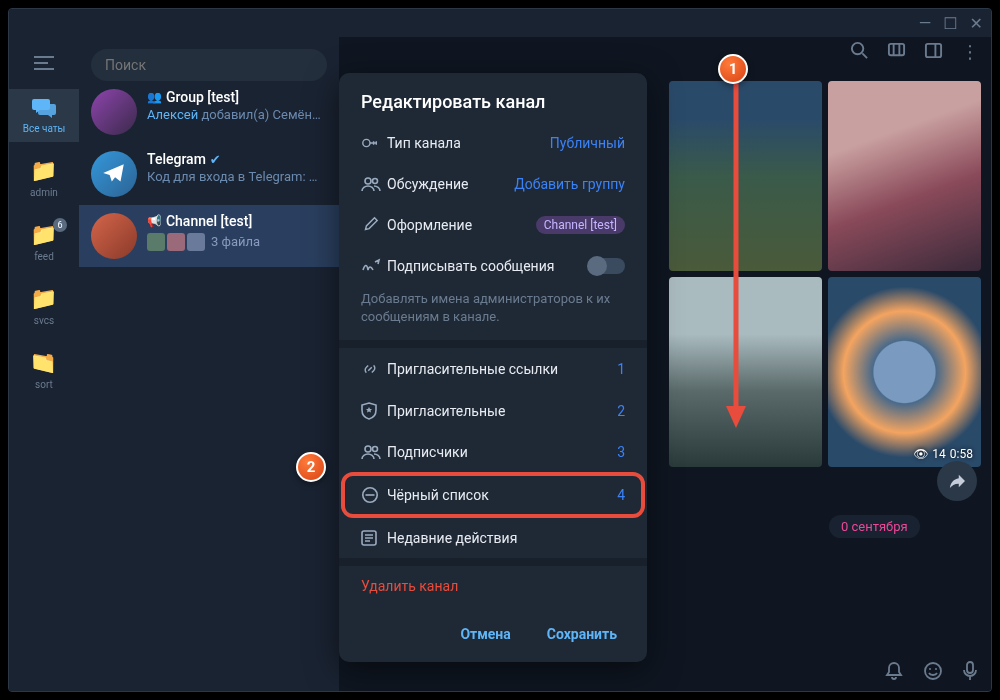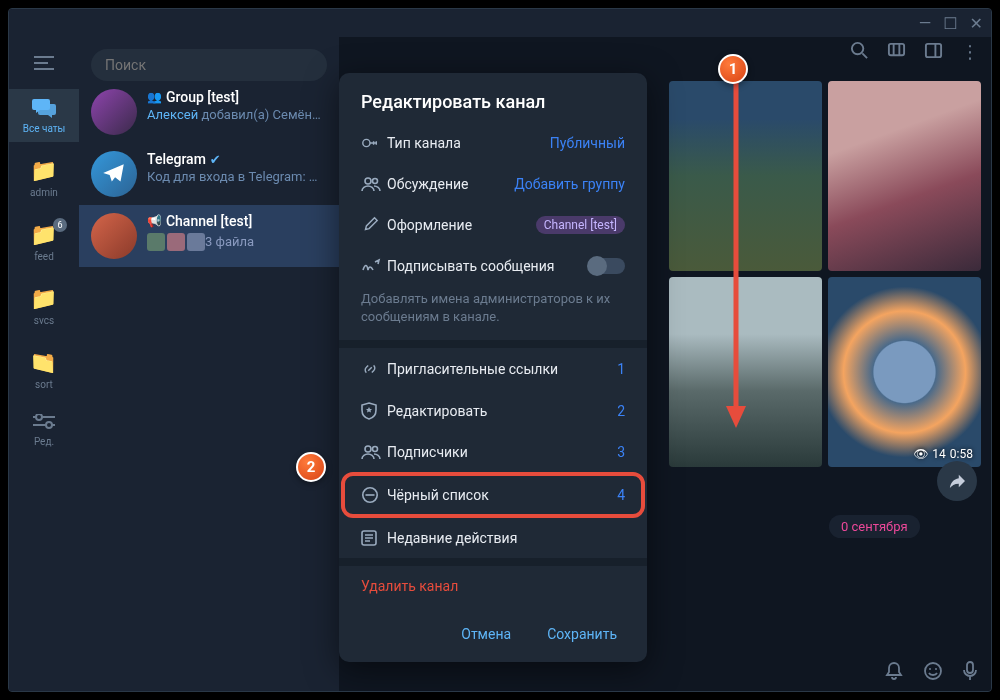"3 файла" div { gap: none -> 6px }
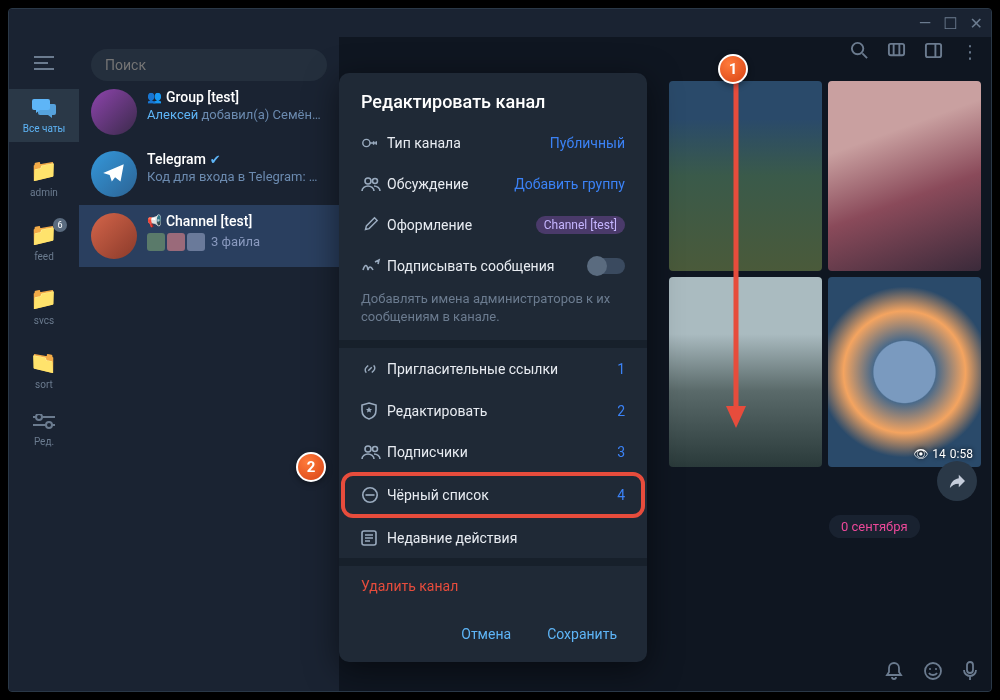"Редактировать" span.m-label { text: Редактировать -> Пригласительные }
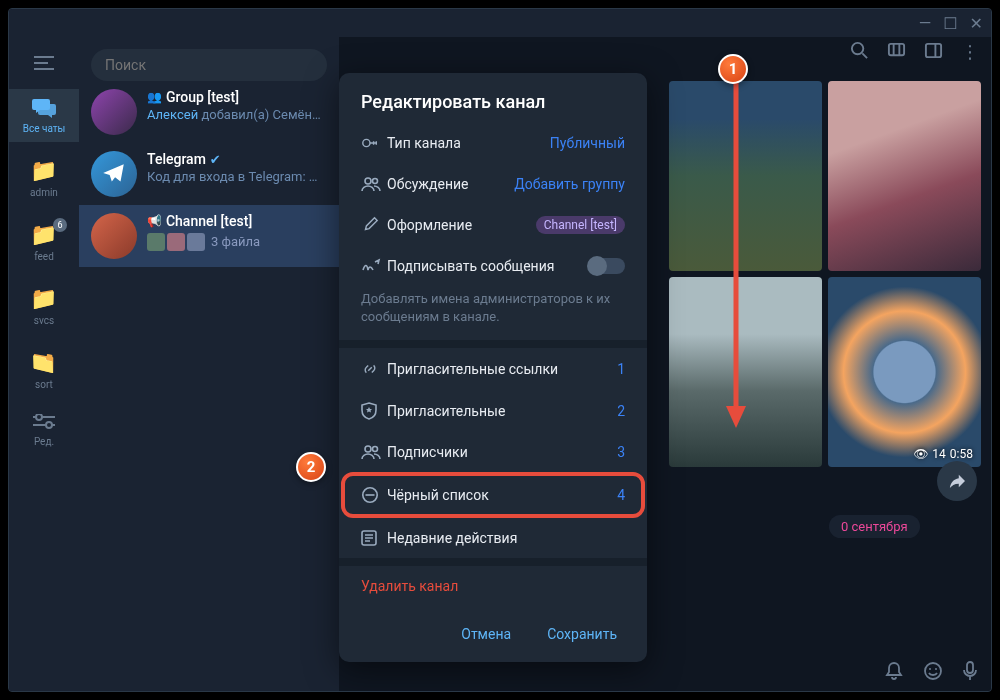"Ред." div.nav-item { html: <div> <span> <svg> <path></path> <circle></circle> <circle></circle> </svg> </span> <span>Ред.</span> </div> -> none }
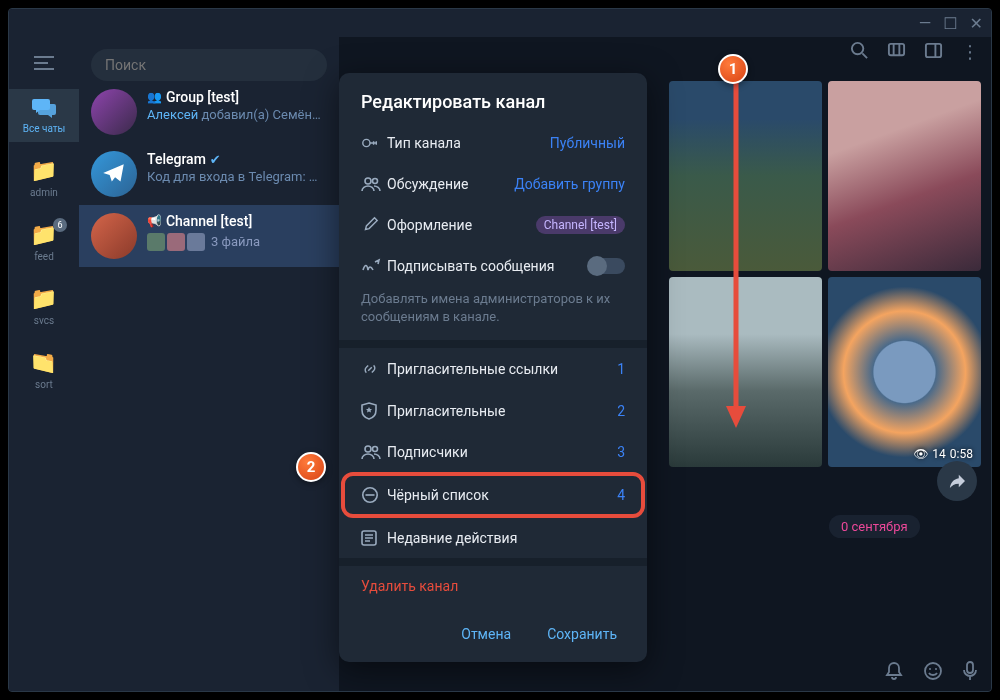"Отмена" .modal-footer button { font-weight: 400 -> 700 }
